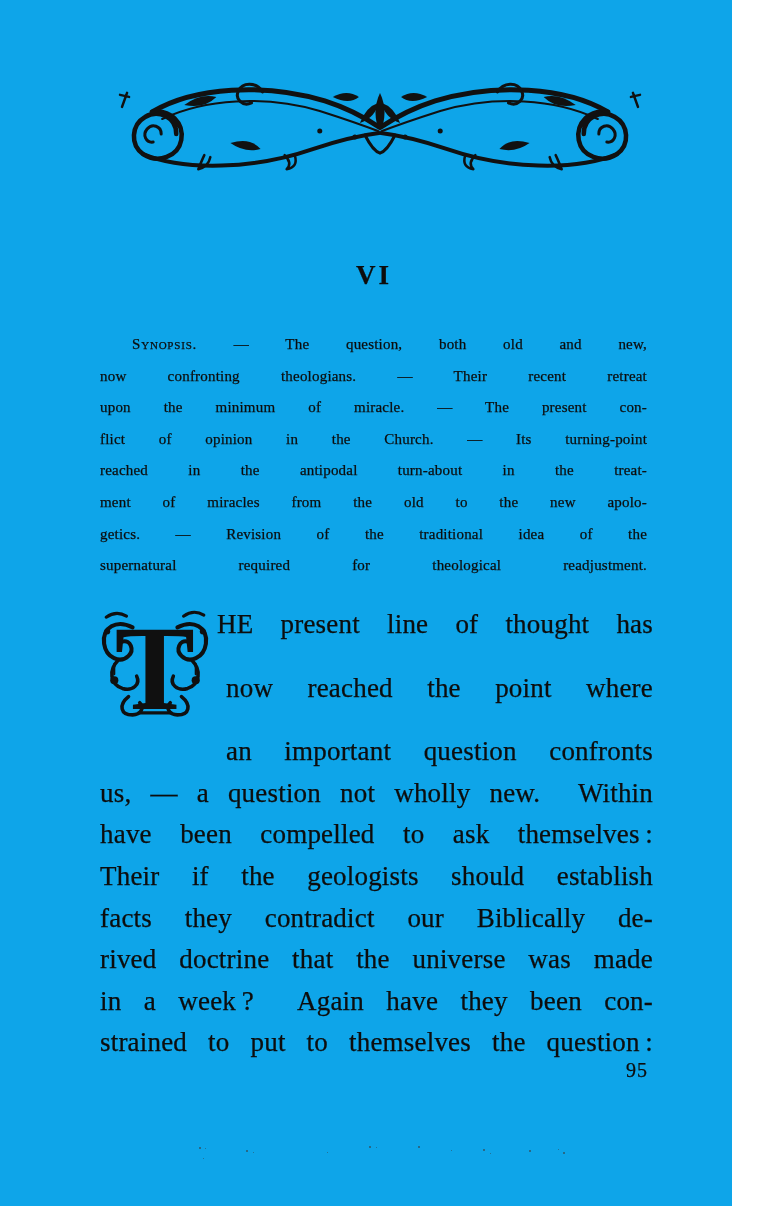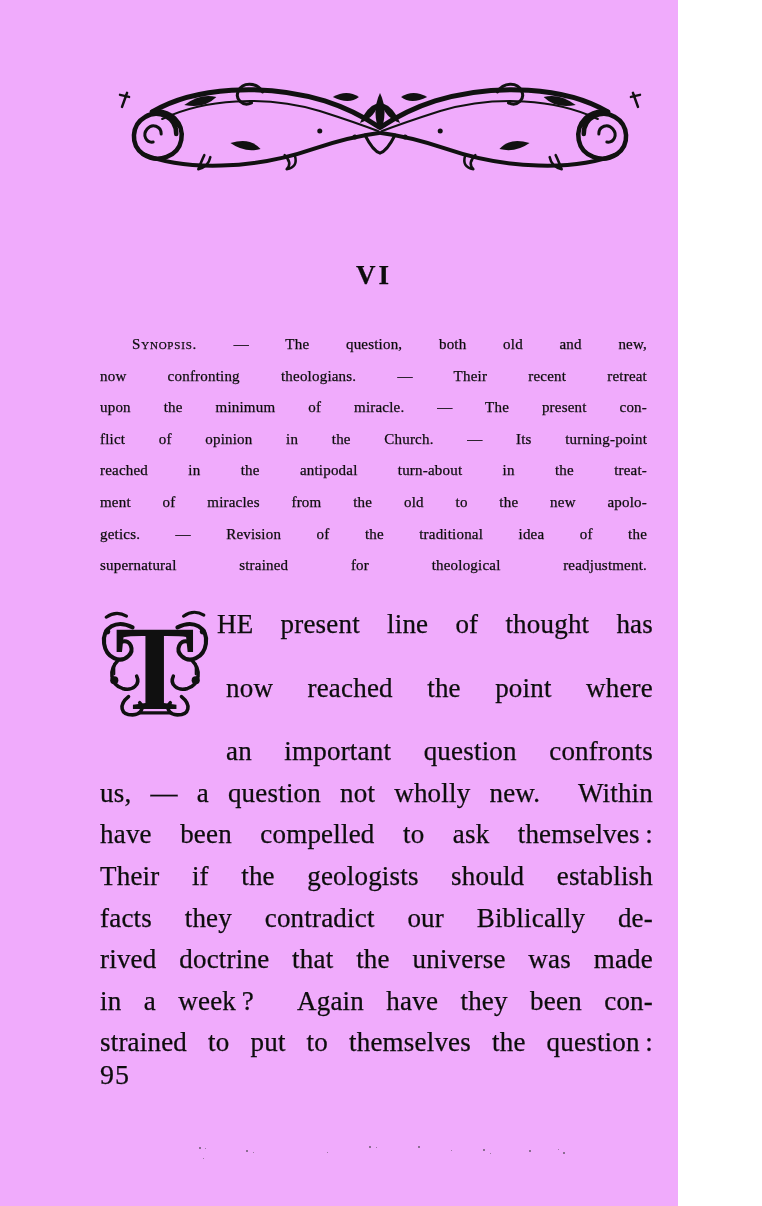"VI" .page { background: #f0abfc -> #0ea5e9; width: 678px -> 732px }
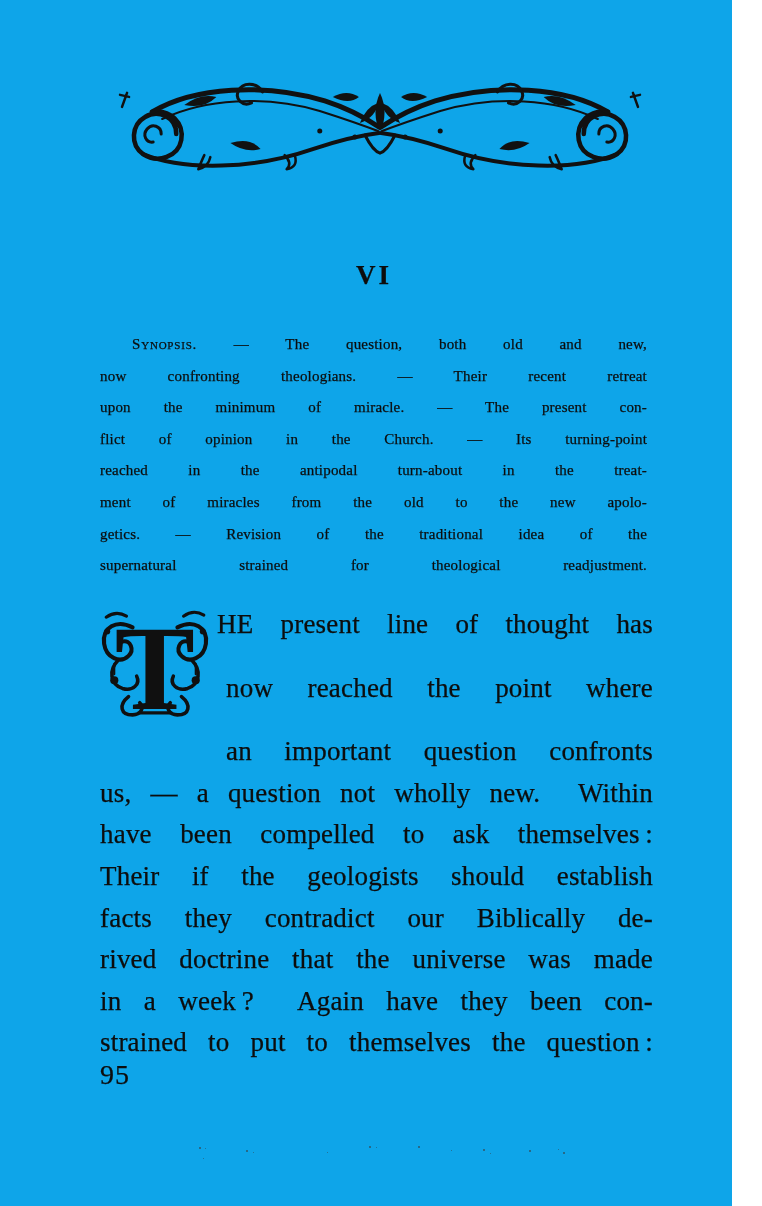"supernatural strained for theological" div.sline { text: strained -> required }
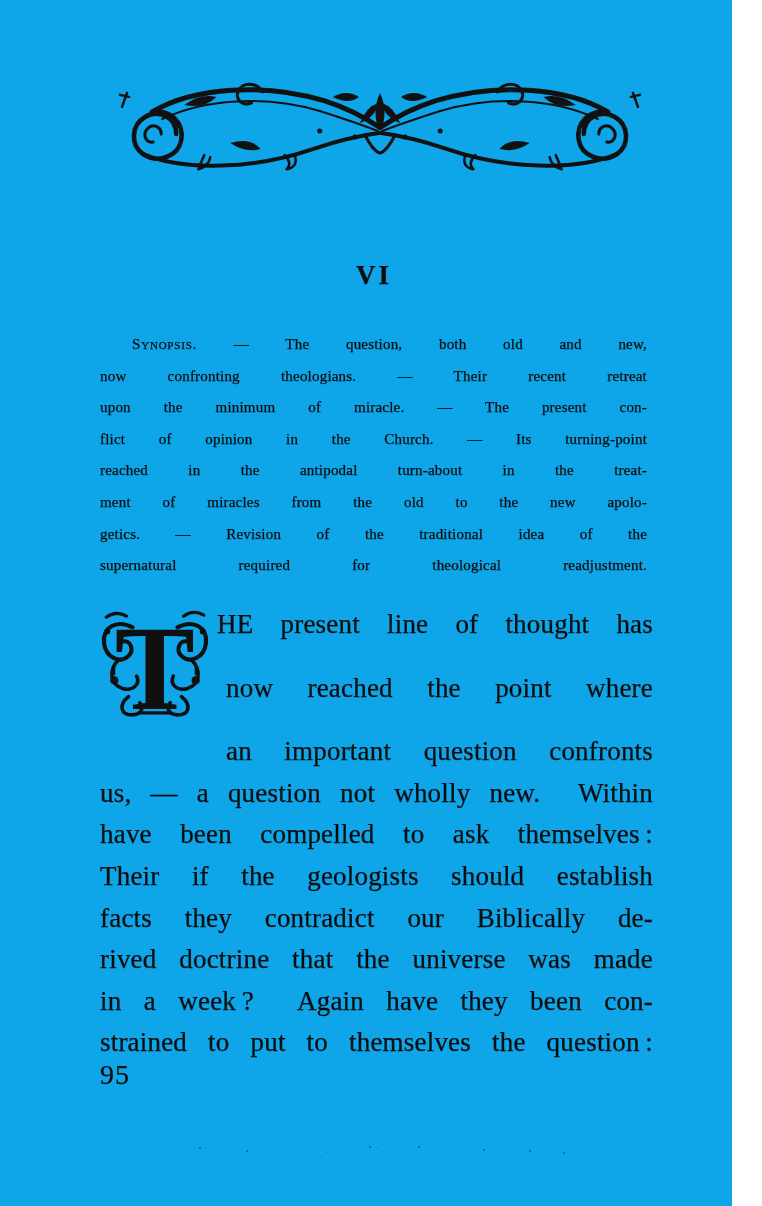"95" .pagenum { font-size: 28px -> 20px; text-align: left -> right }
